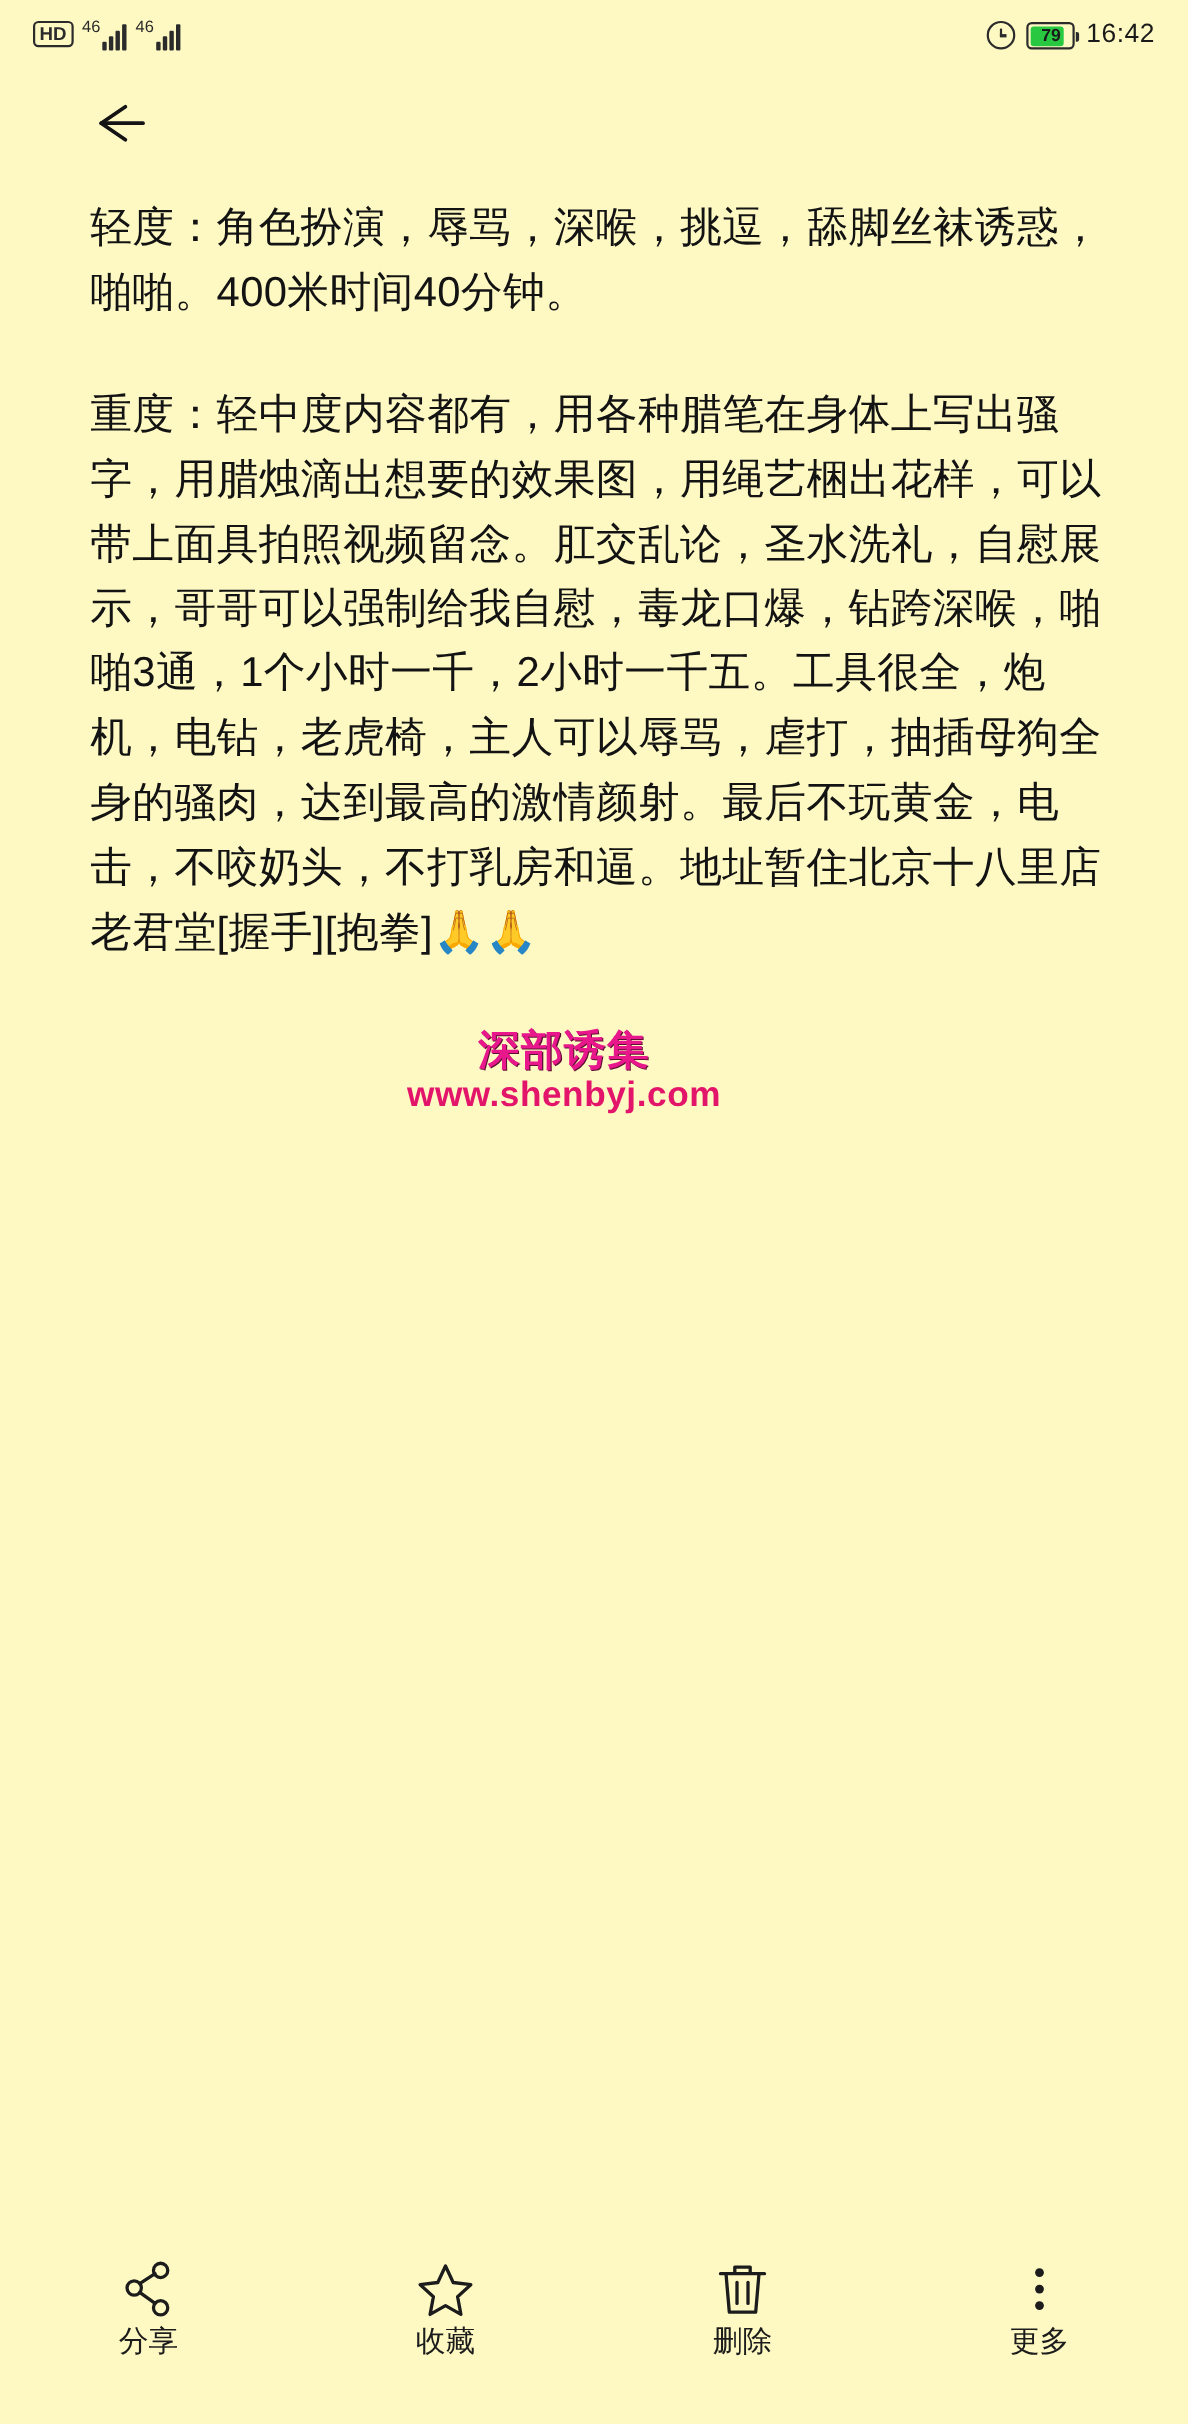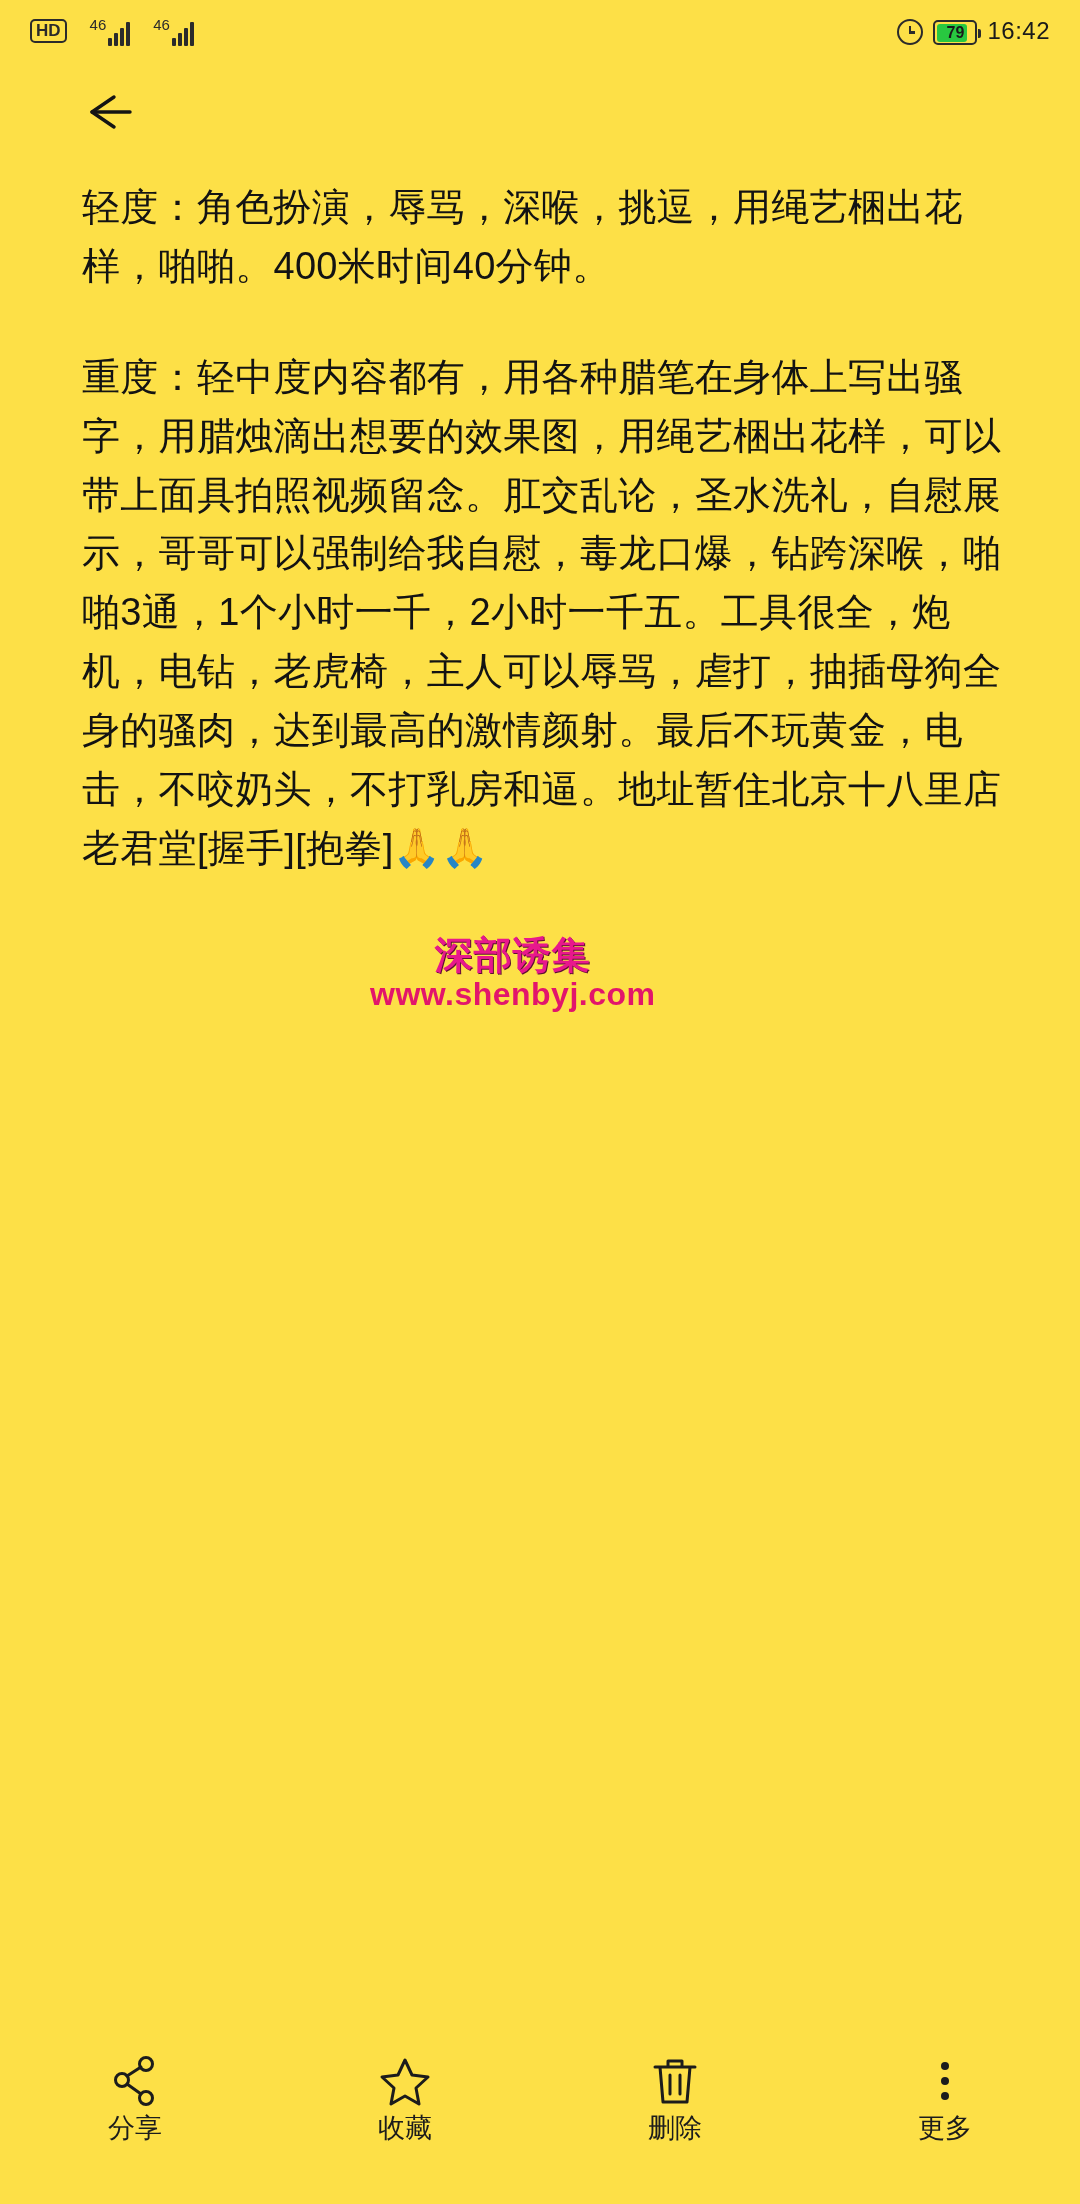"HD" .screen { background: #fde047 -> #fef9c3 }
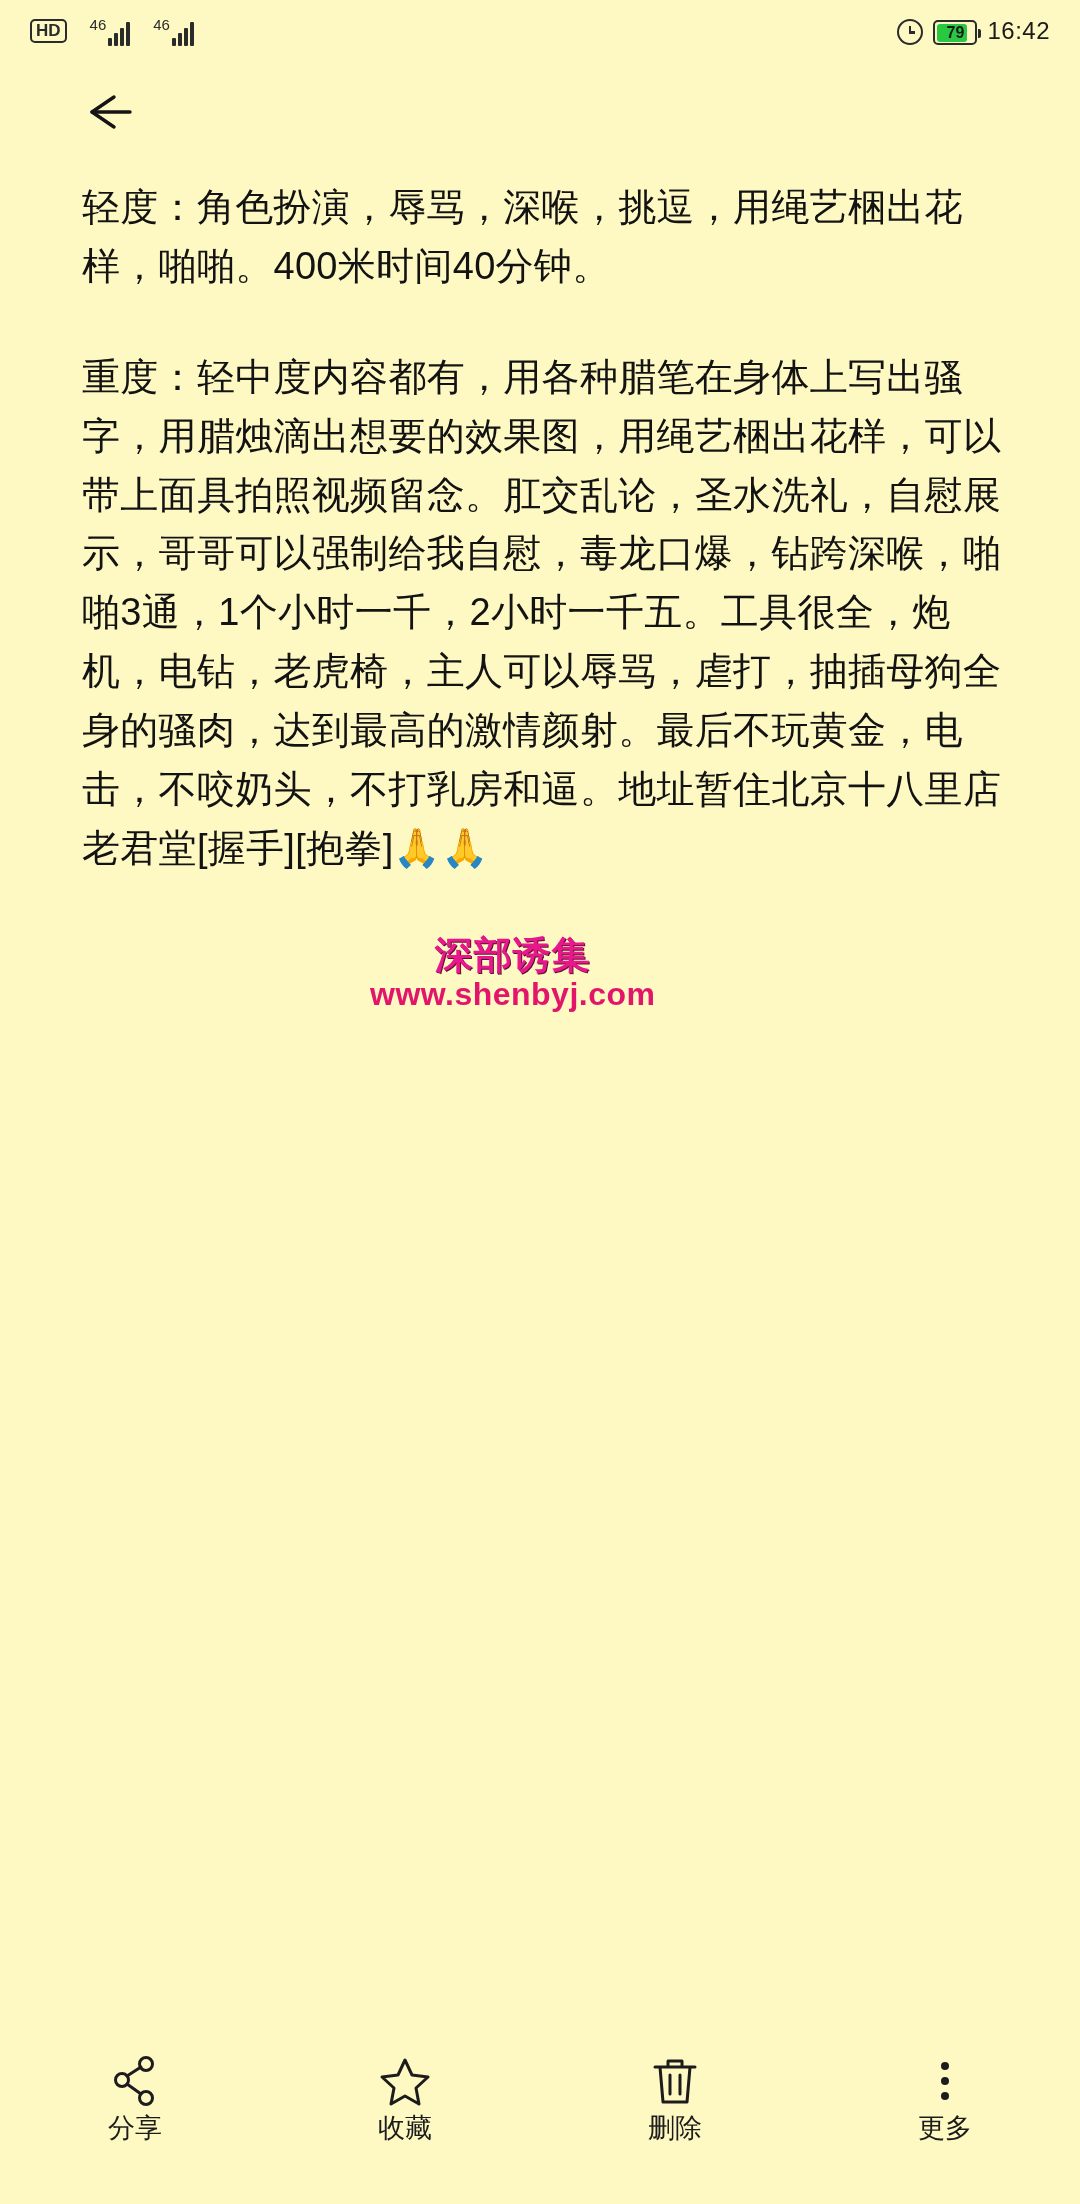"46" .net-sup { margin-left: 15px -> none }
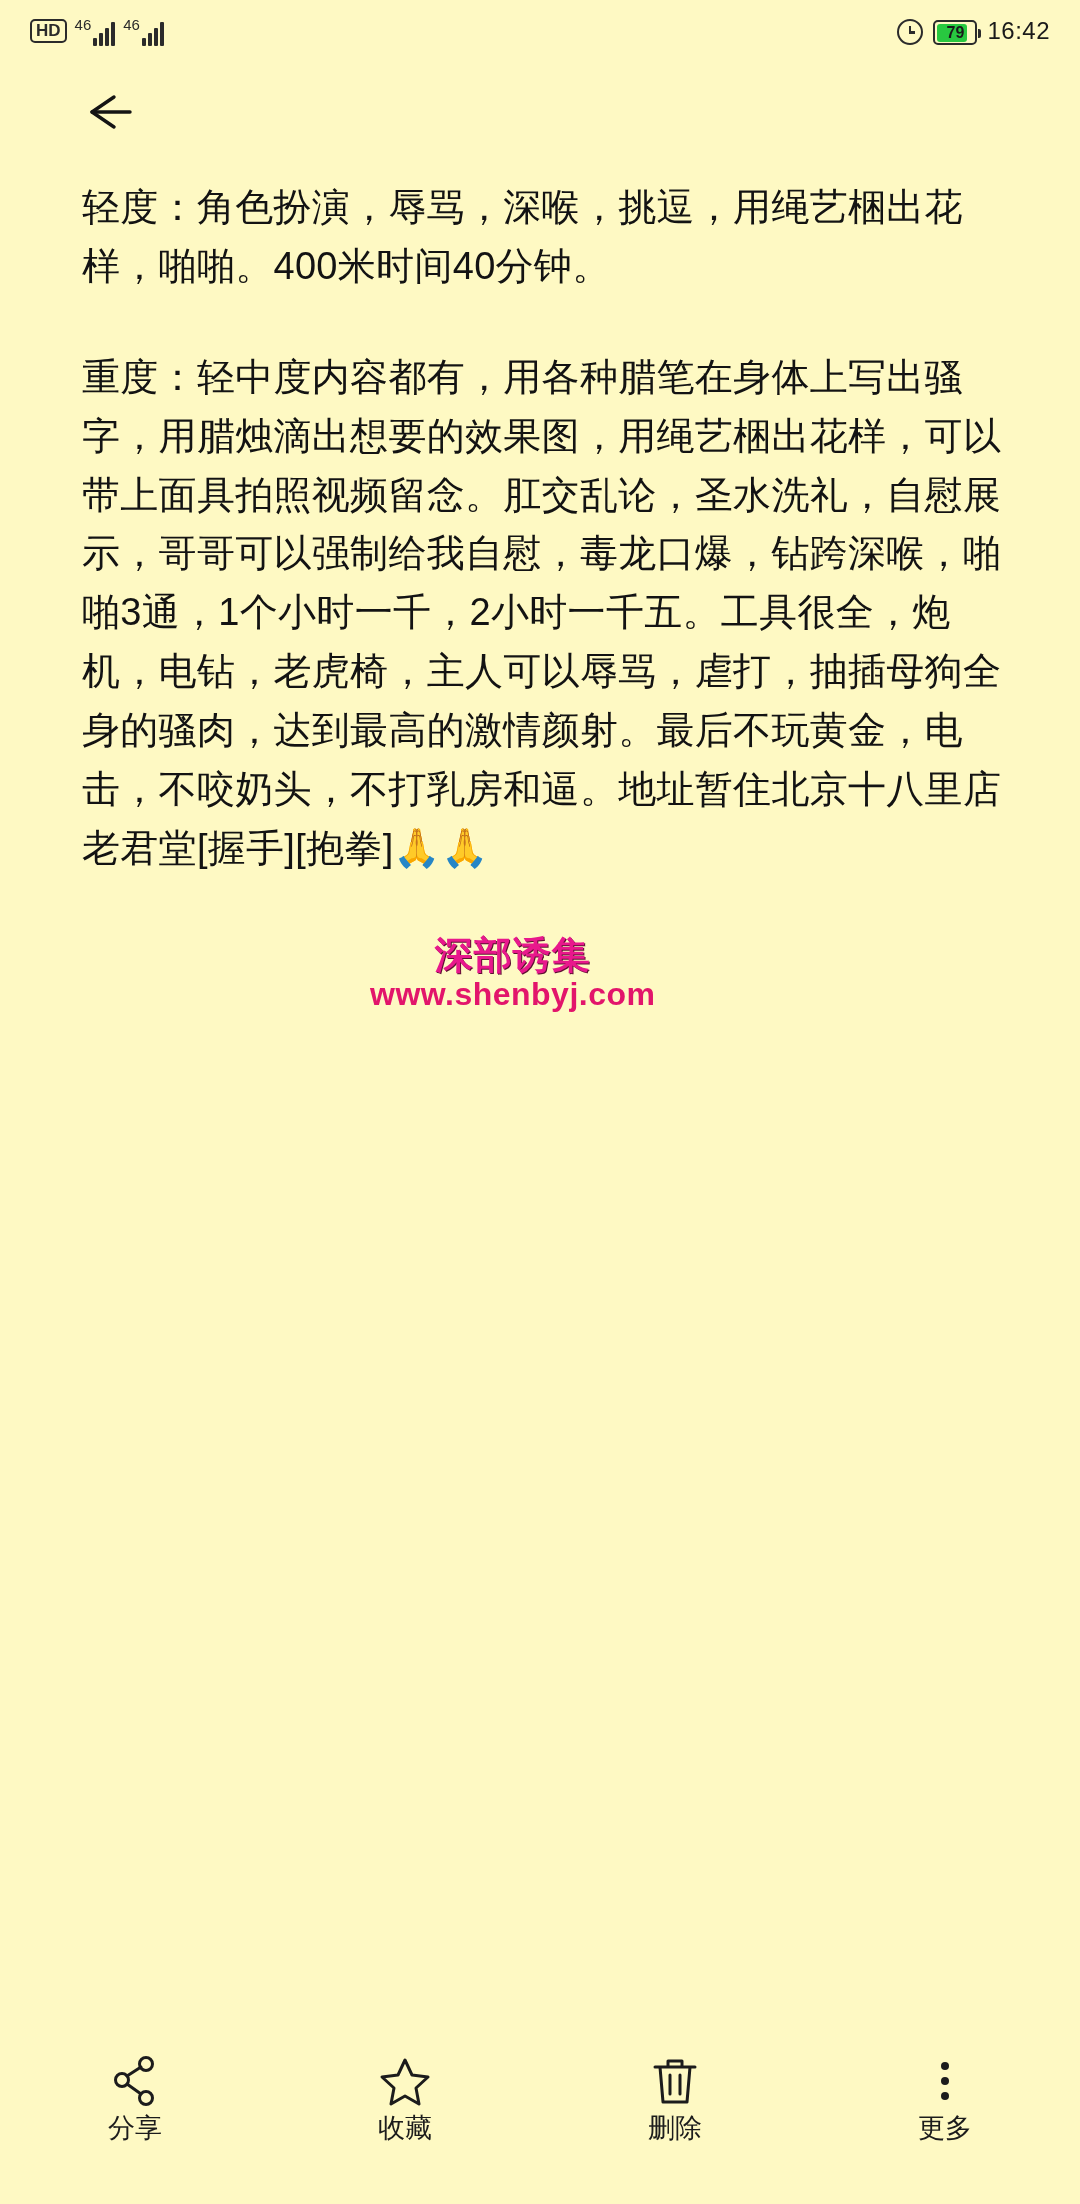"轻度：角色扮演，辱骂，深喉，挑逗，用绳艺梱出花样，啪啪。400米时间40分钟。" p.para { text: 用绳艺梱出花样 -> 舔脚丝袜诱惑 }
